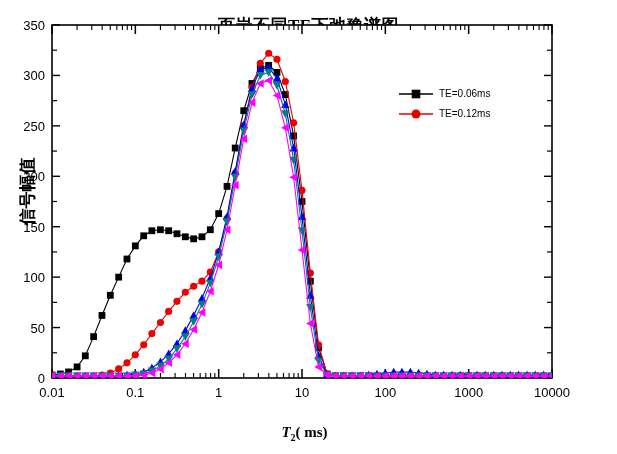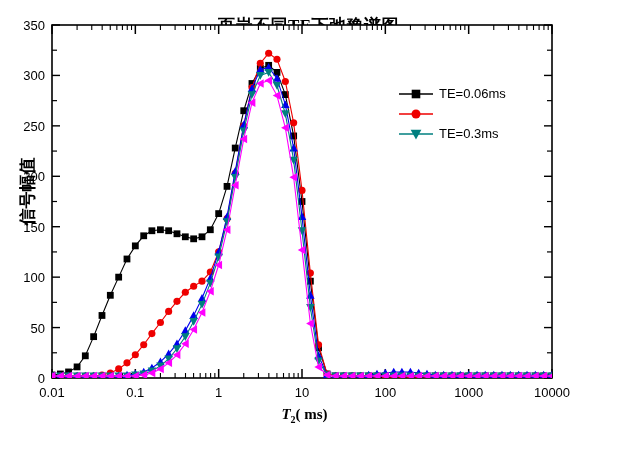"TE=0.06ms" .legend { font-size: 13px -> 10px }
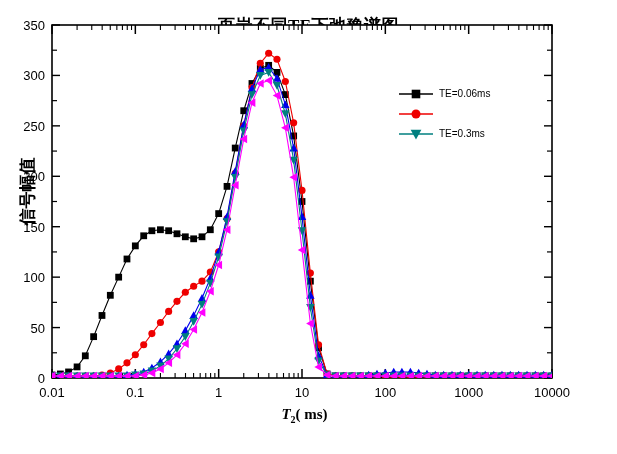"TE=0.12ms" span.legend-label { html: none -> <span>TE=0.12ms</span> }
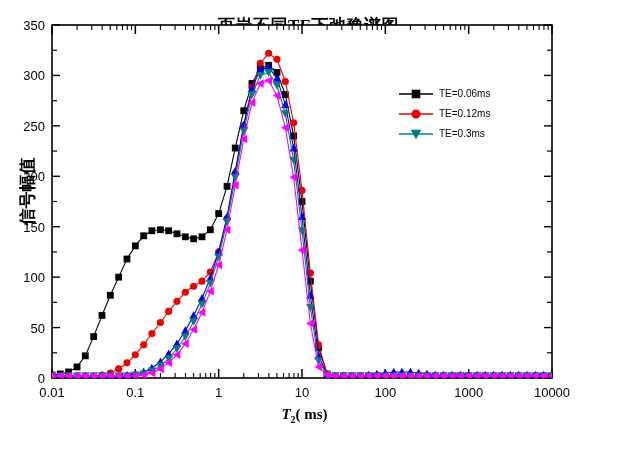"TE=0.3ms" div.legend-row { html: <div> <span><svg> <line></line> <polygon></polygon> </svg></span> <span>TE=0.3ms</span> </div> -> none }
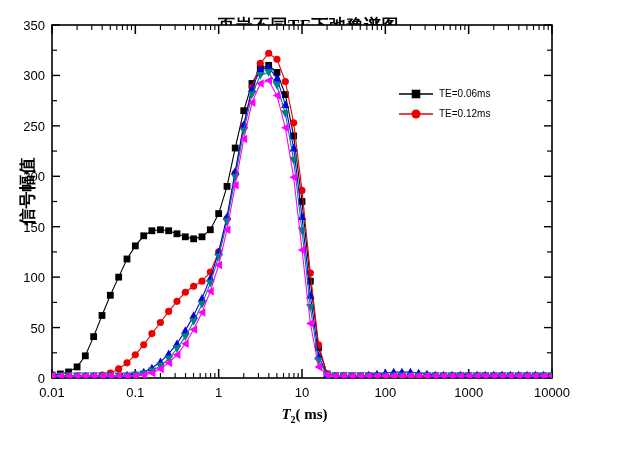"T2( ms)" .xlabel { top: 406px -> 424px }
